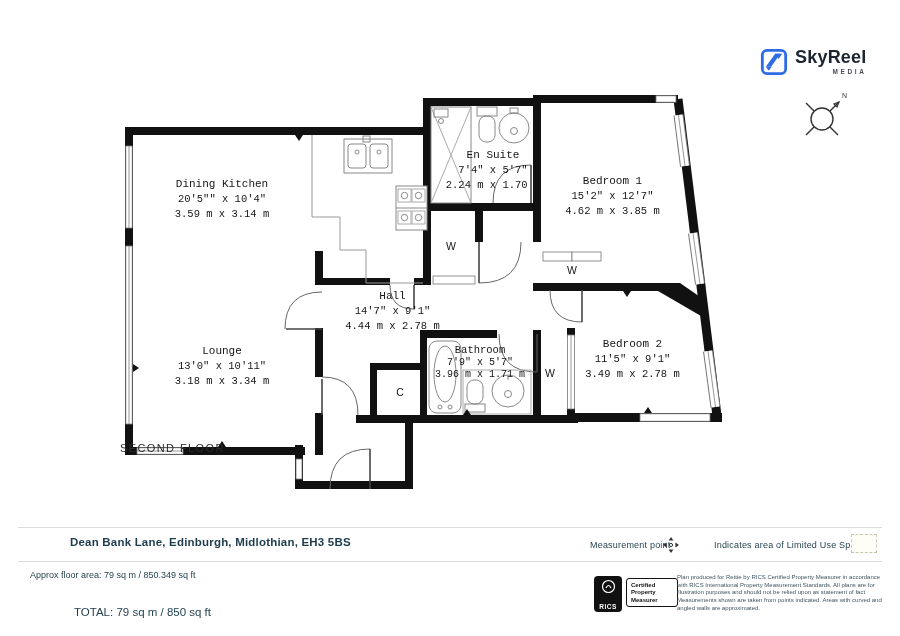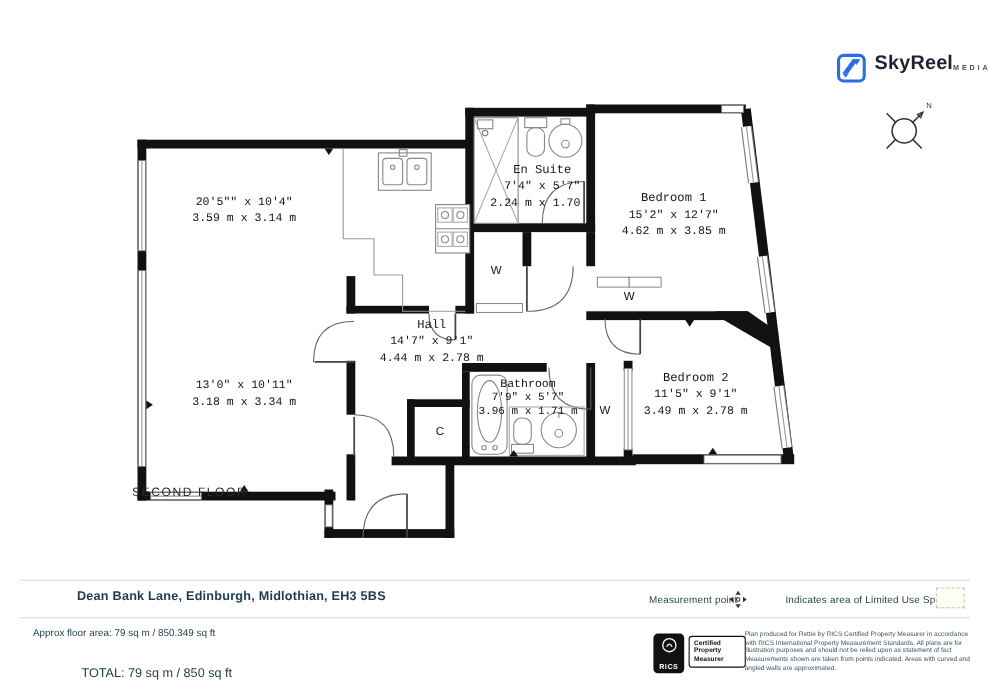"SkyReel" .brand-text { flex-direction: row -> column }
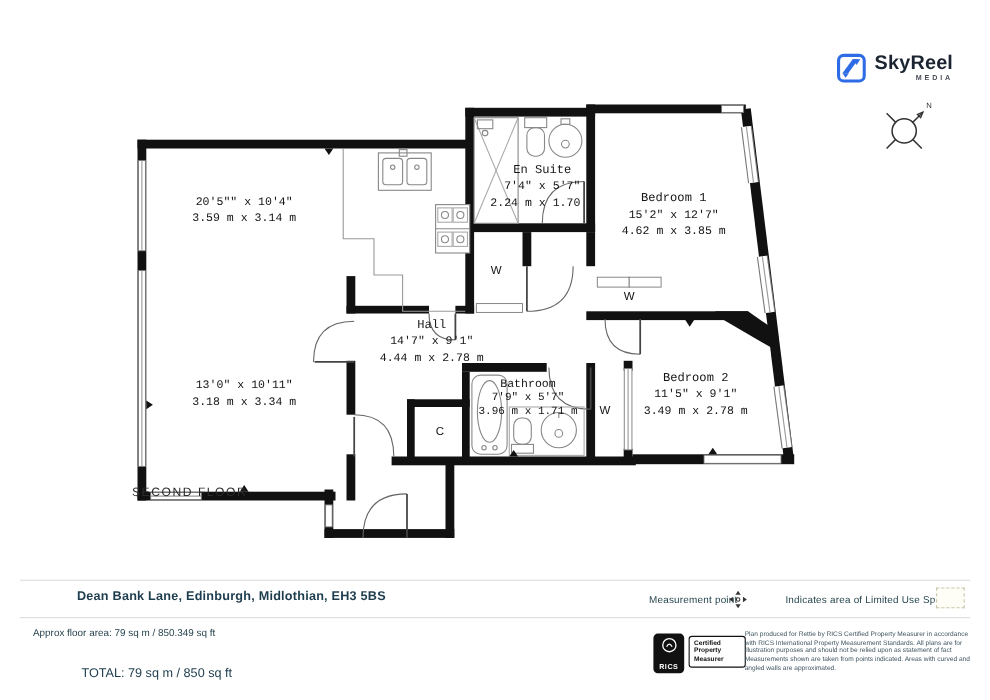"Dining Kitchen" span.room-name { html: none -> <span>Dining Kitchen</span> }
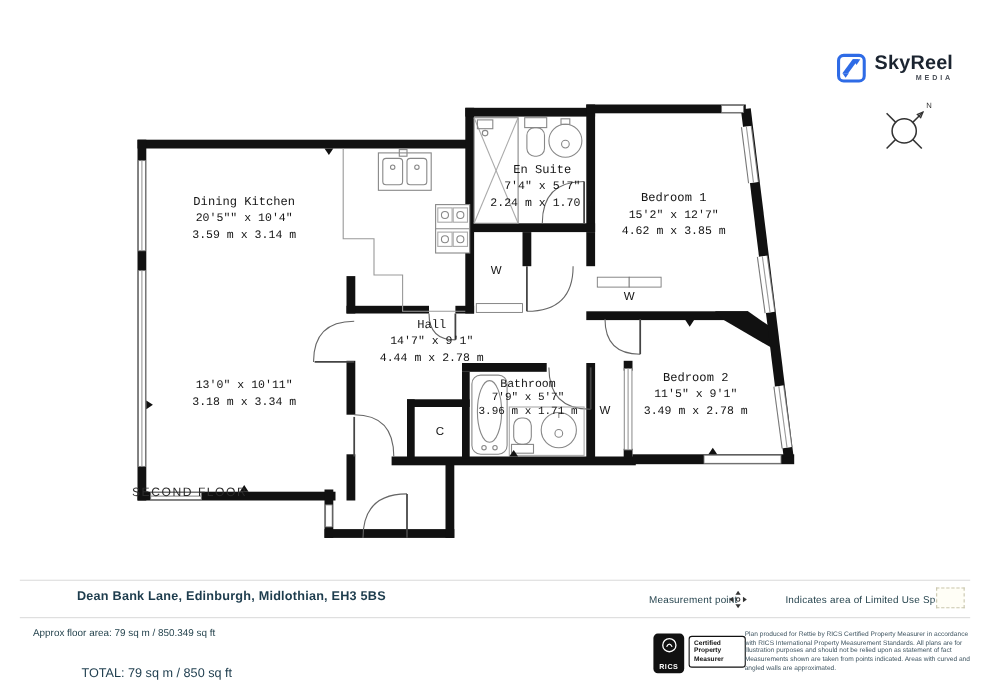"Lounge" span.room-name { html: none -> <span>Lounge</span> }
